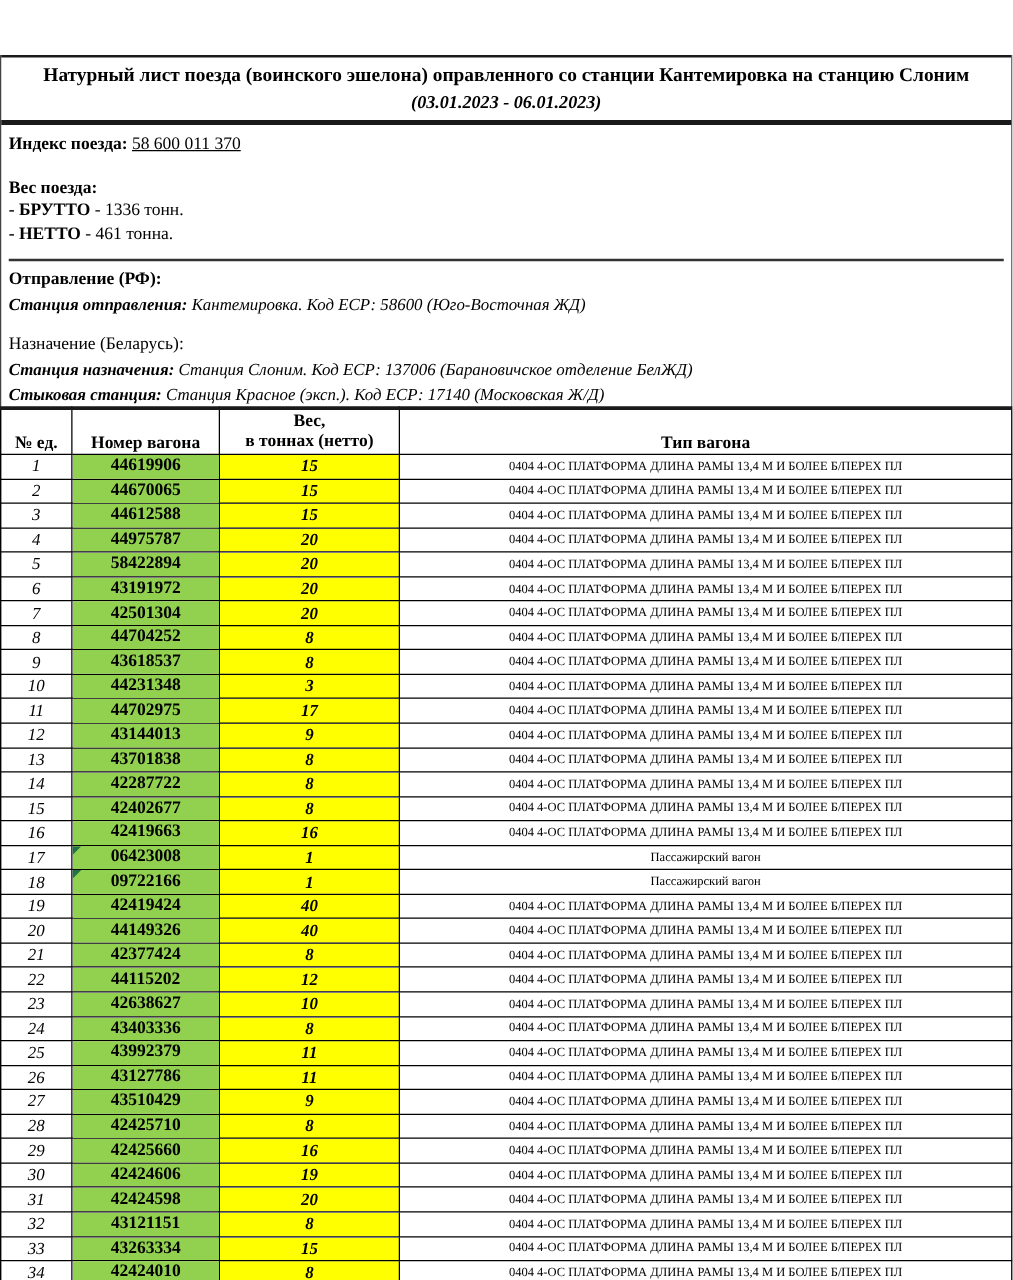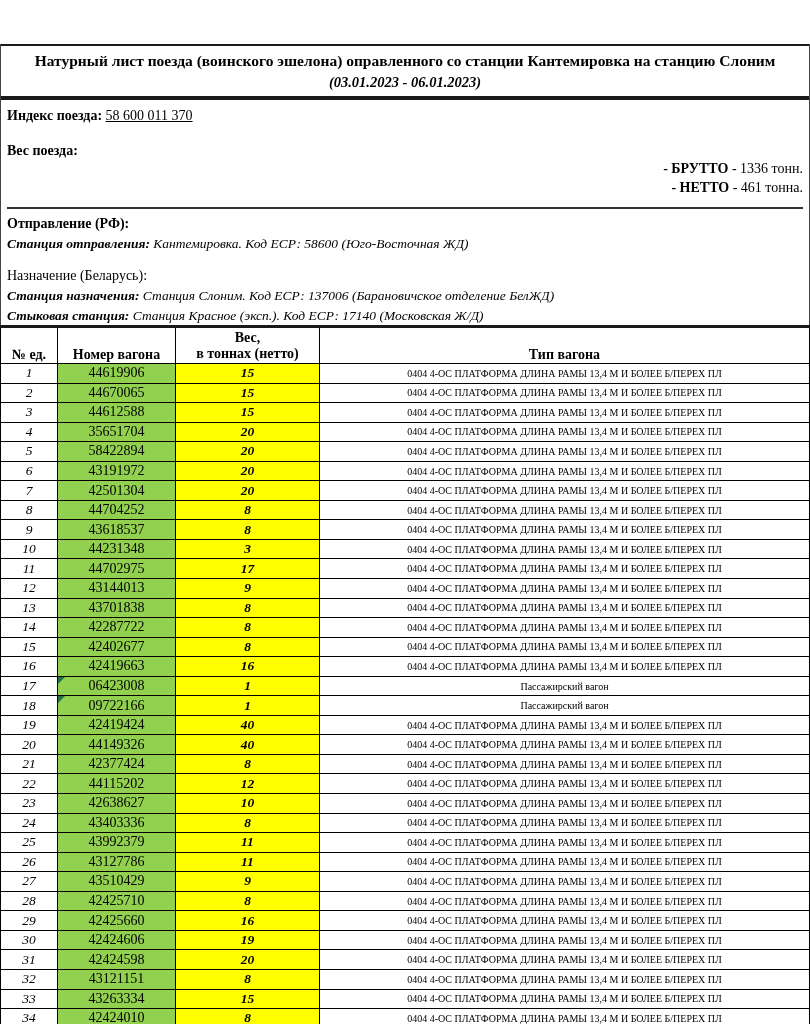"- БРУТТО - 1336 тонн." .weight-line { text-align: right -> none }
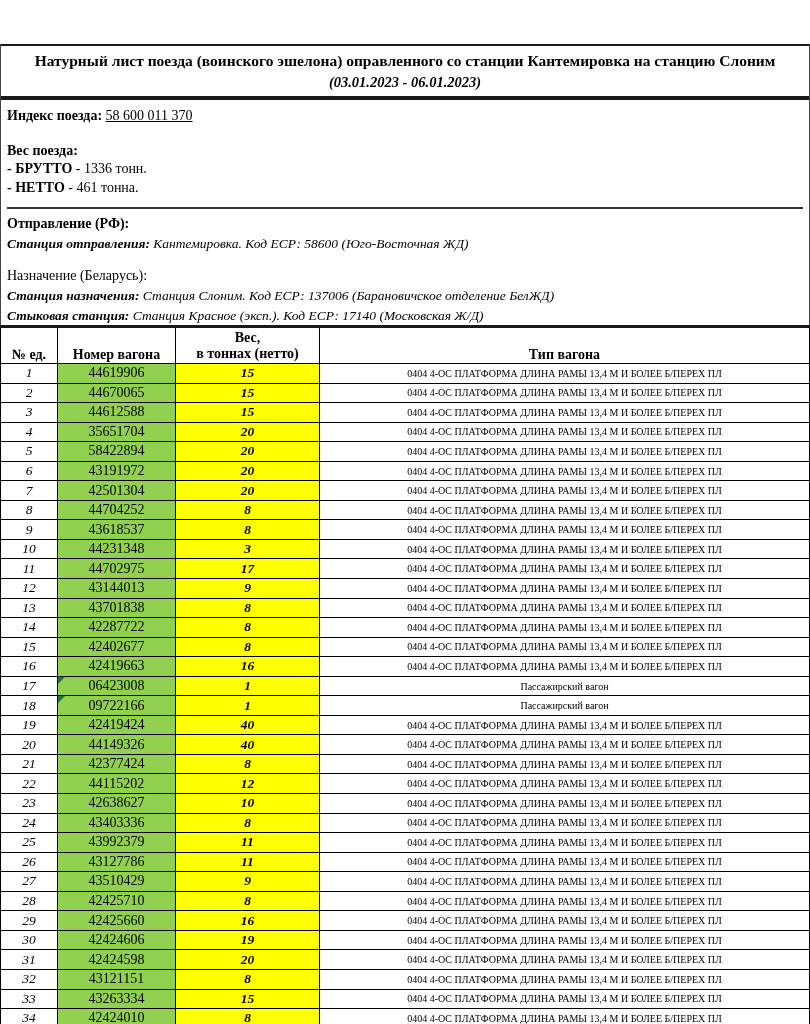"44619906" td.col-wagon { font-weight: normal -> bold }
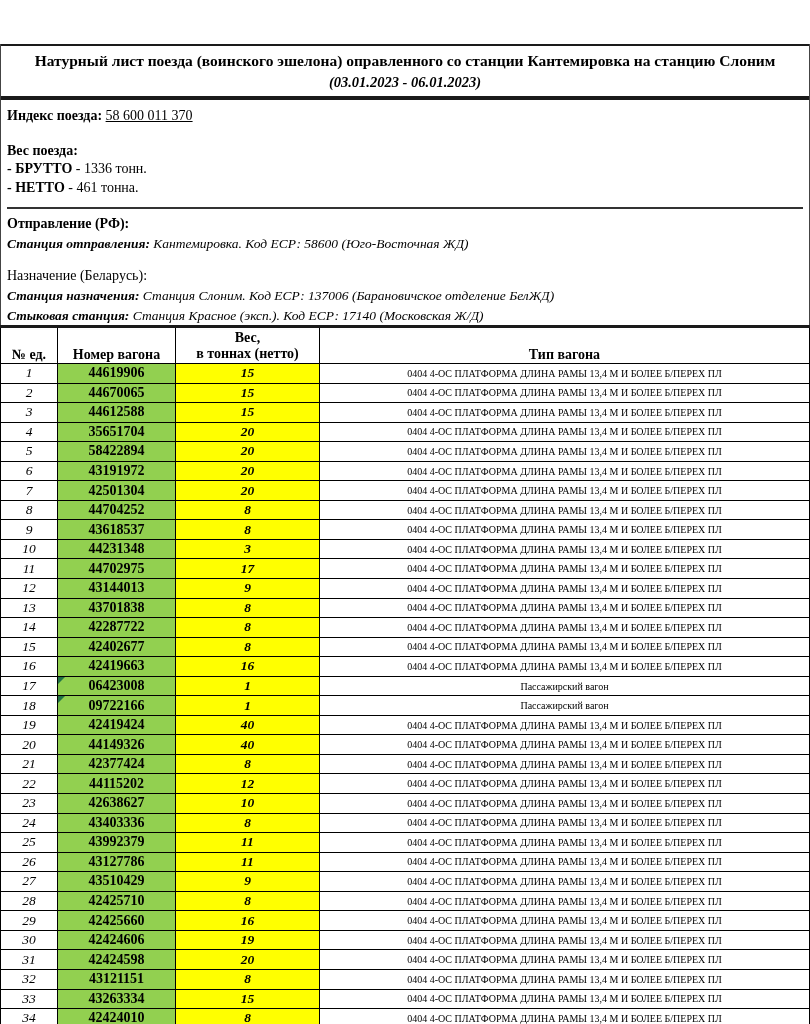"35651704" td.col-wagon { text: 35651704 -> 44975787 }
